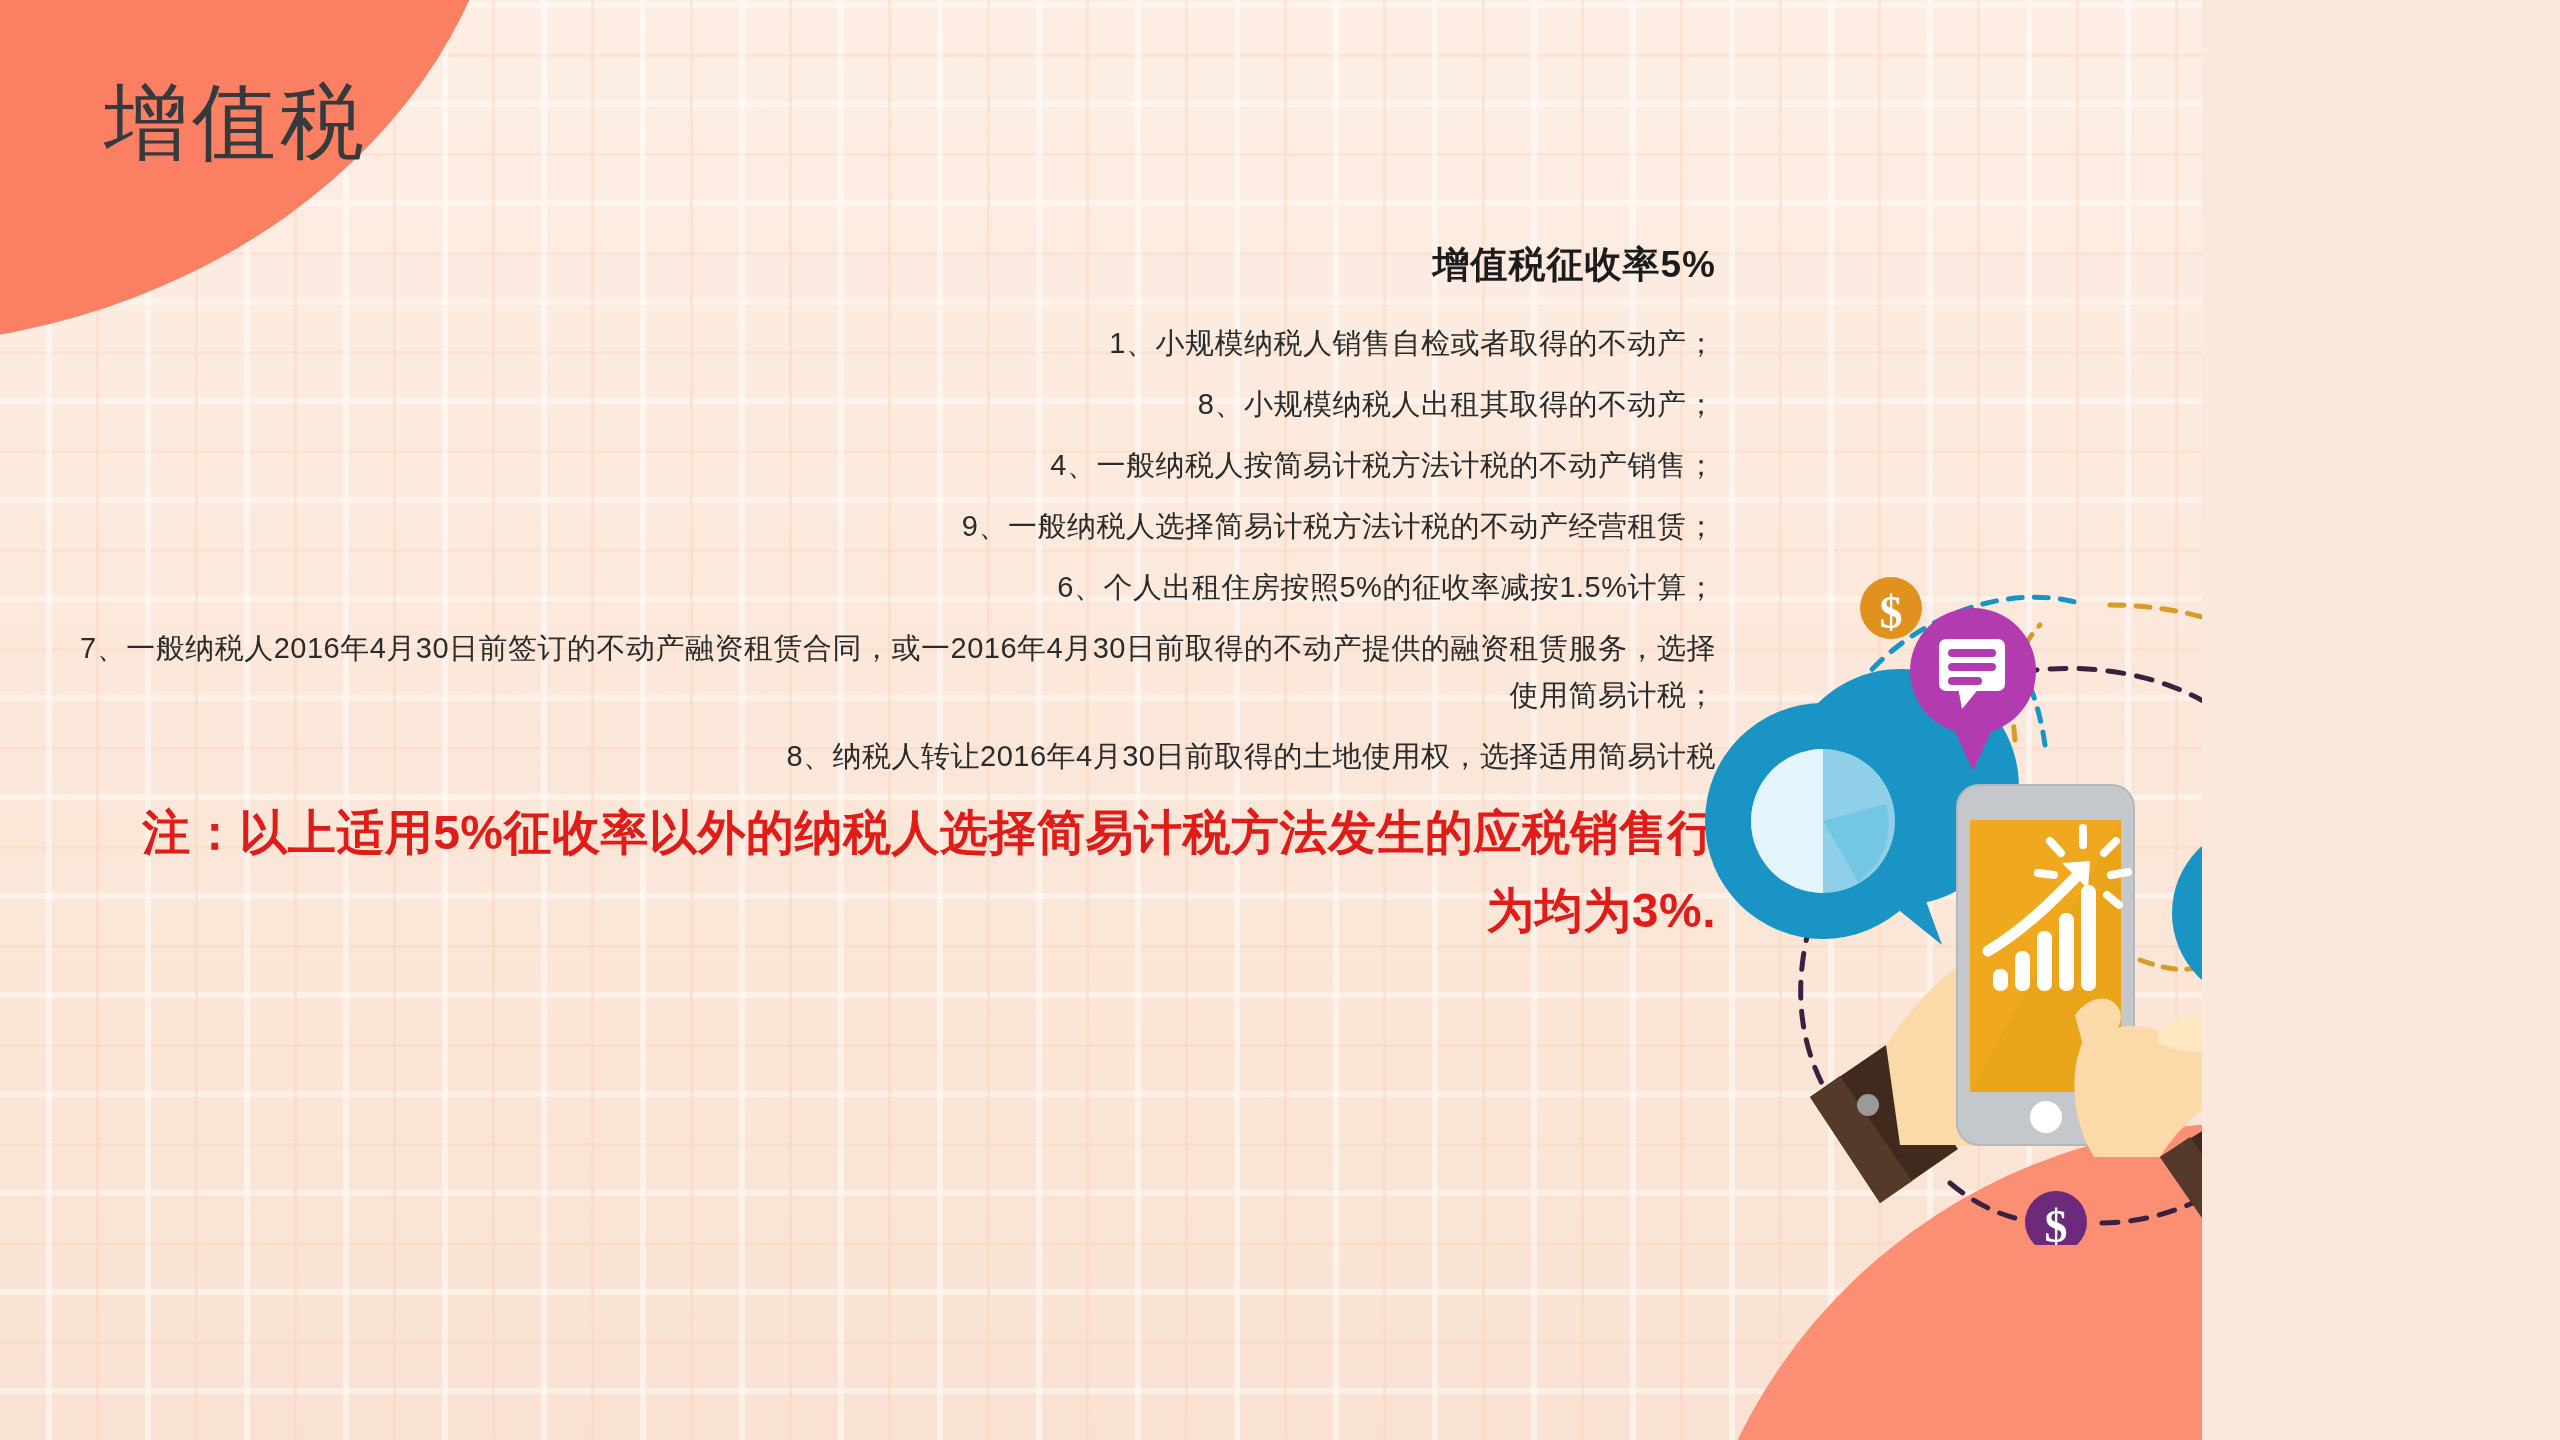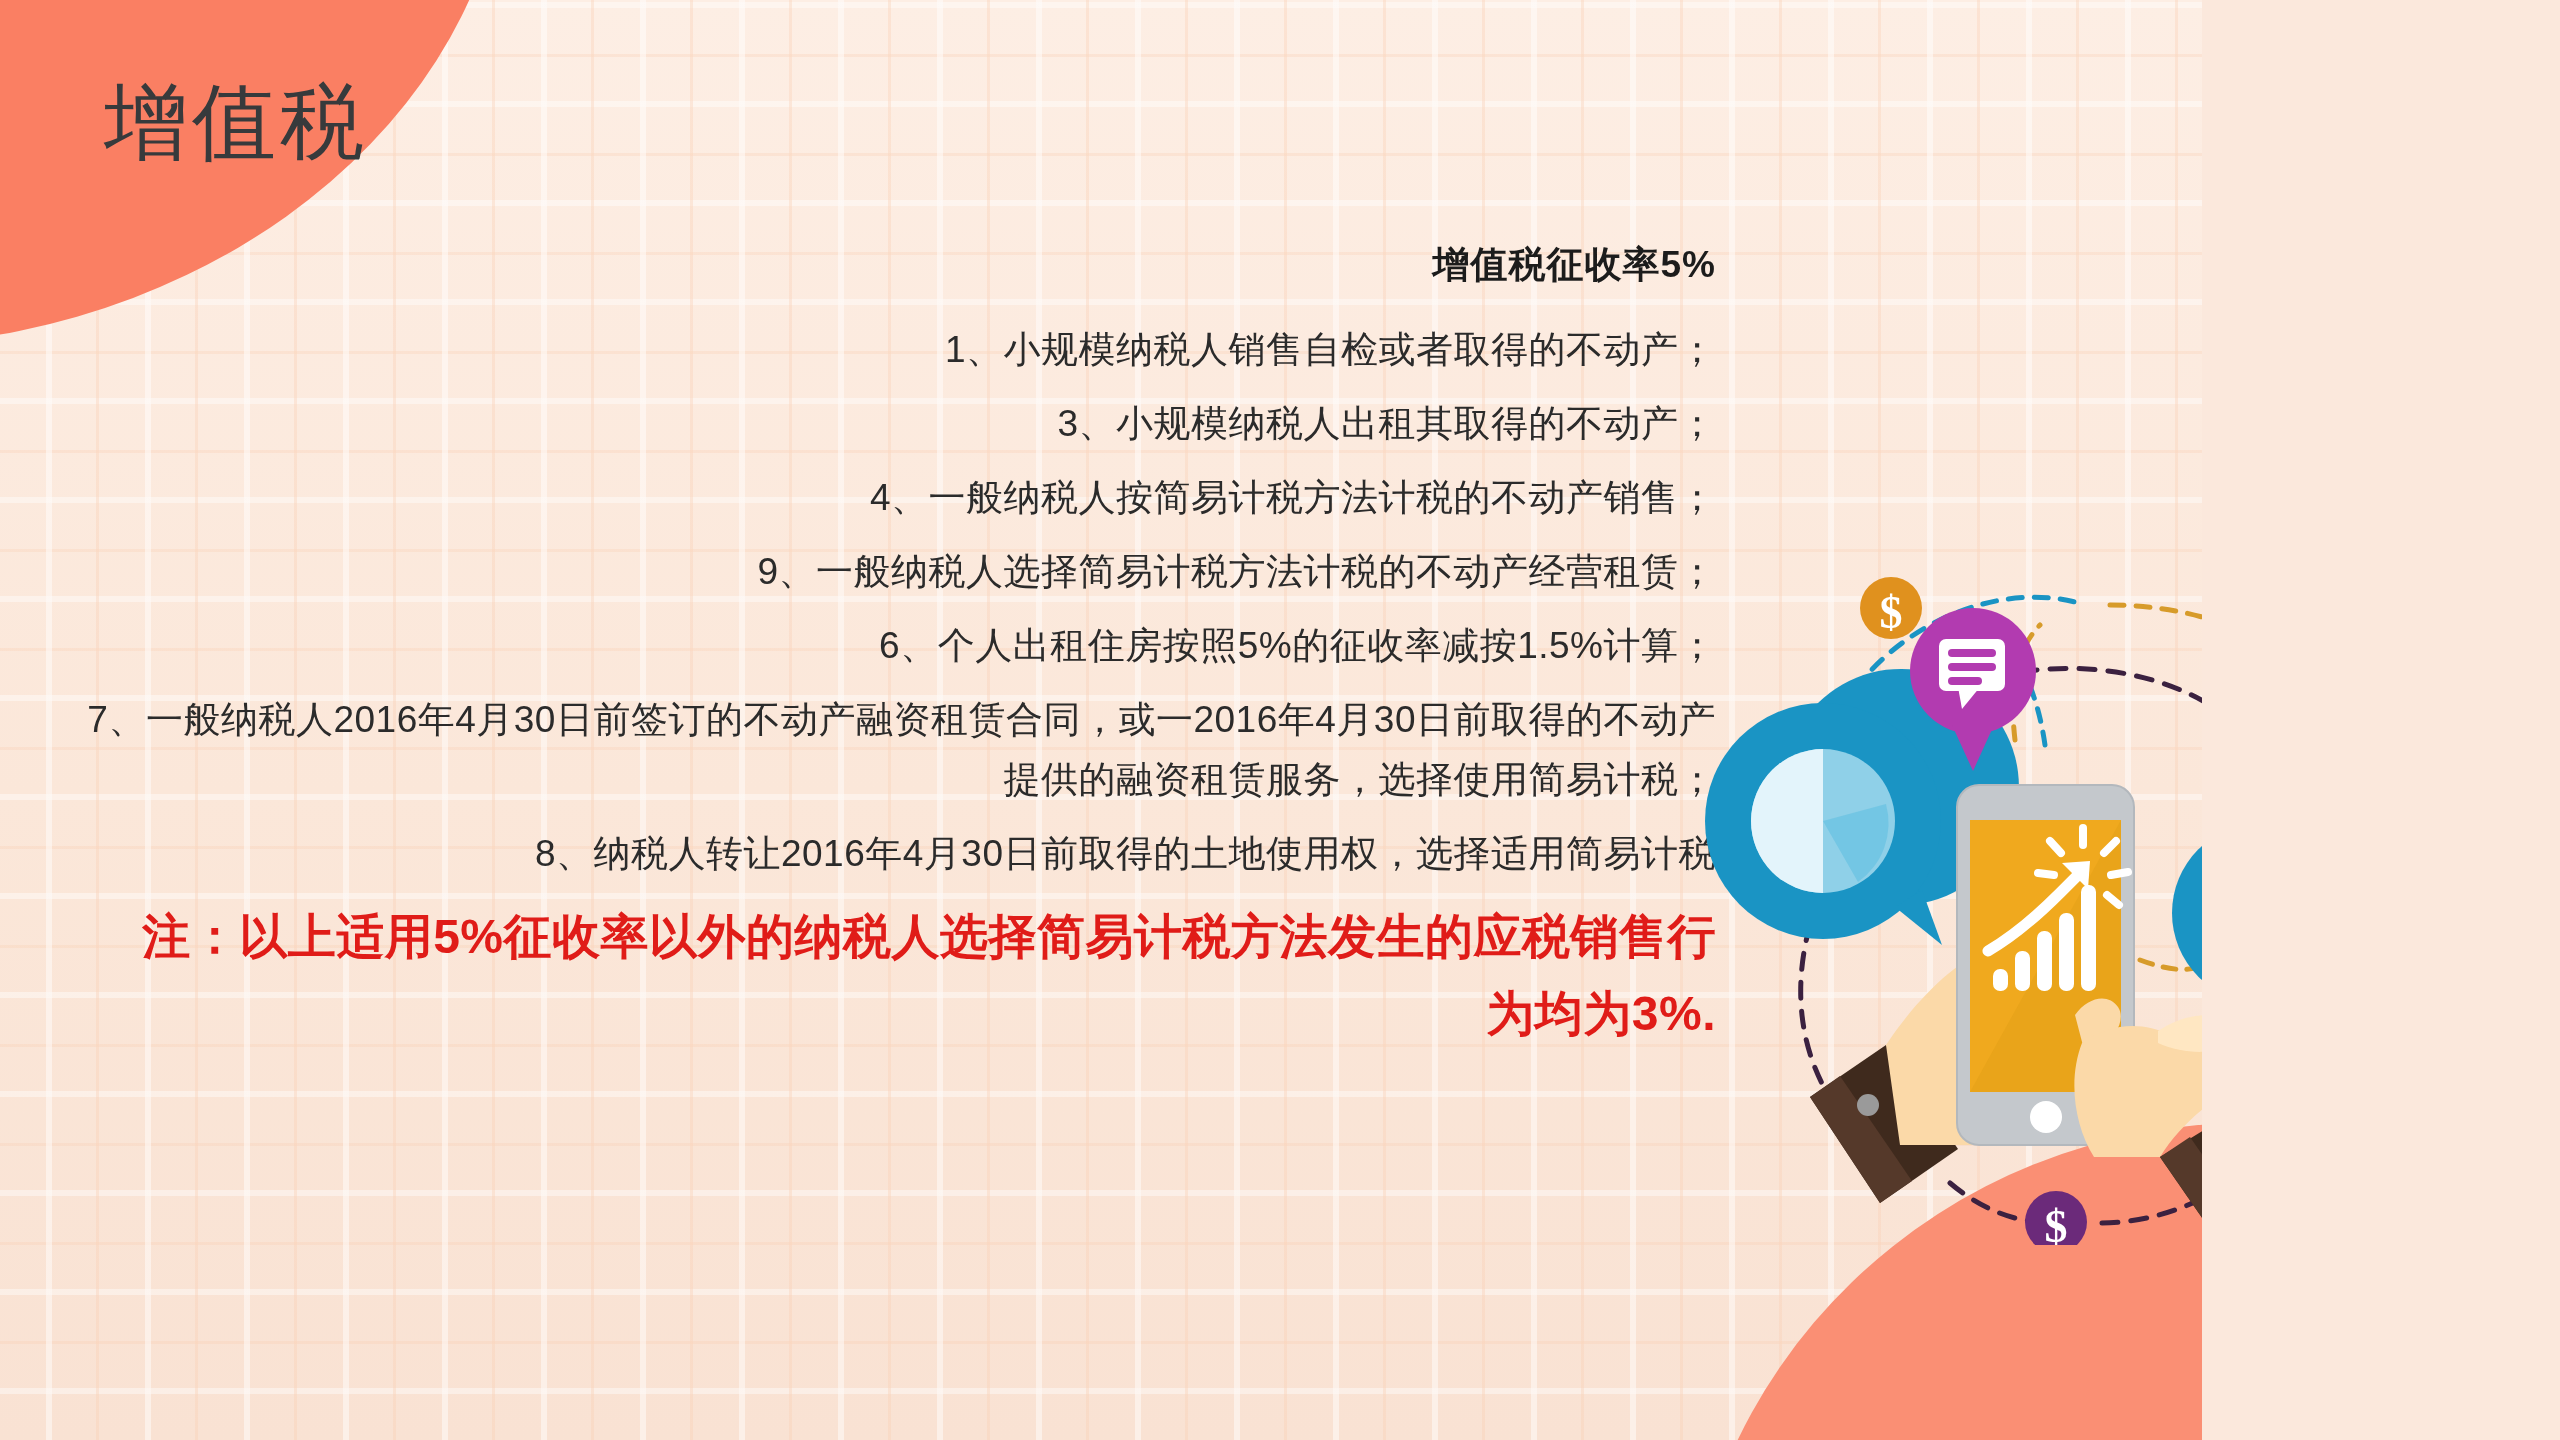"1、小规模纳税人销售自检或者取得的不动产；" .list-item { font-size: 37px -> 29px }
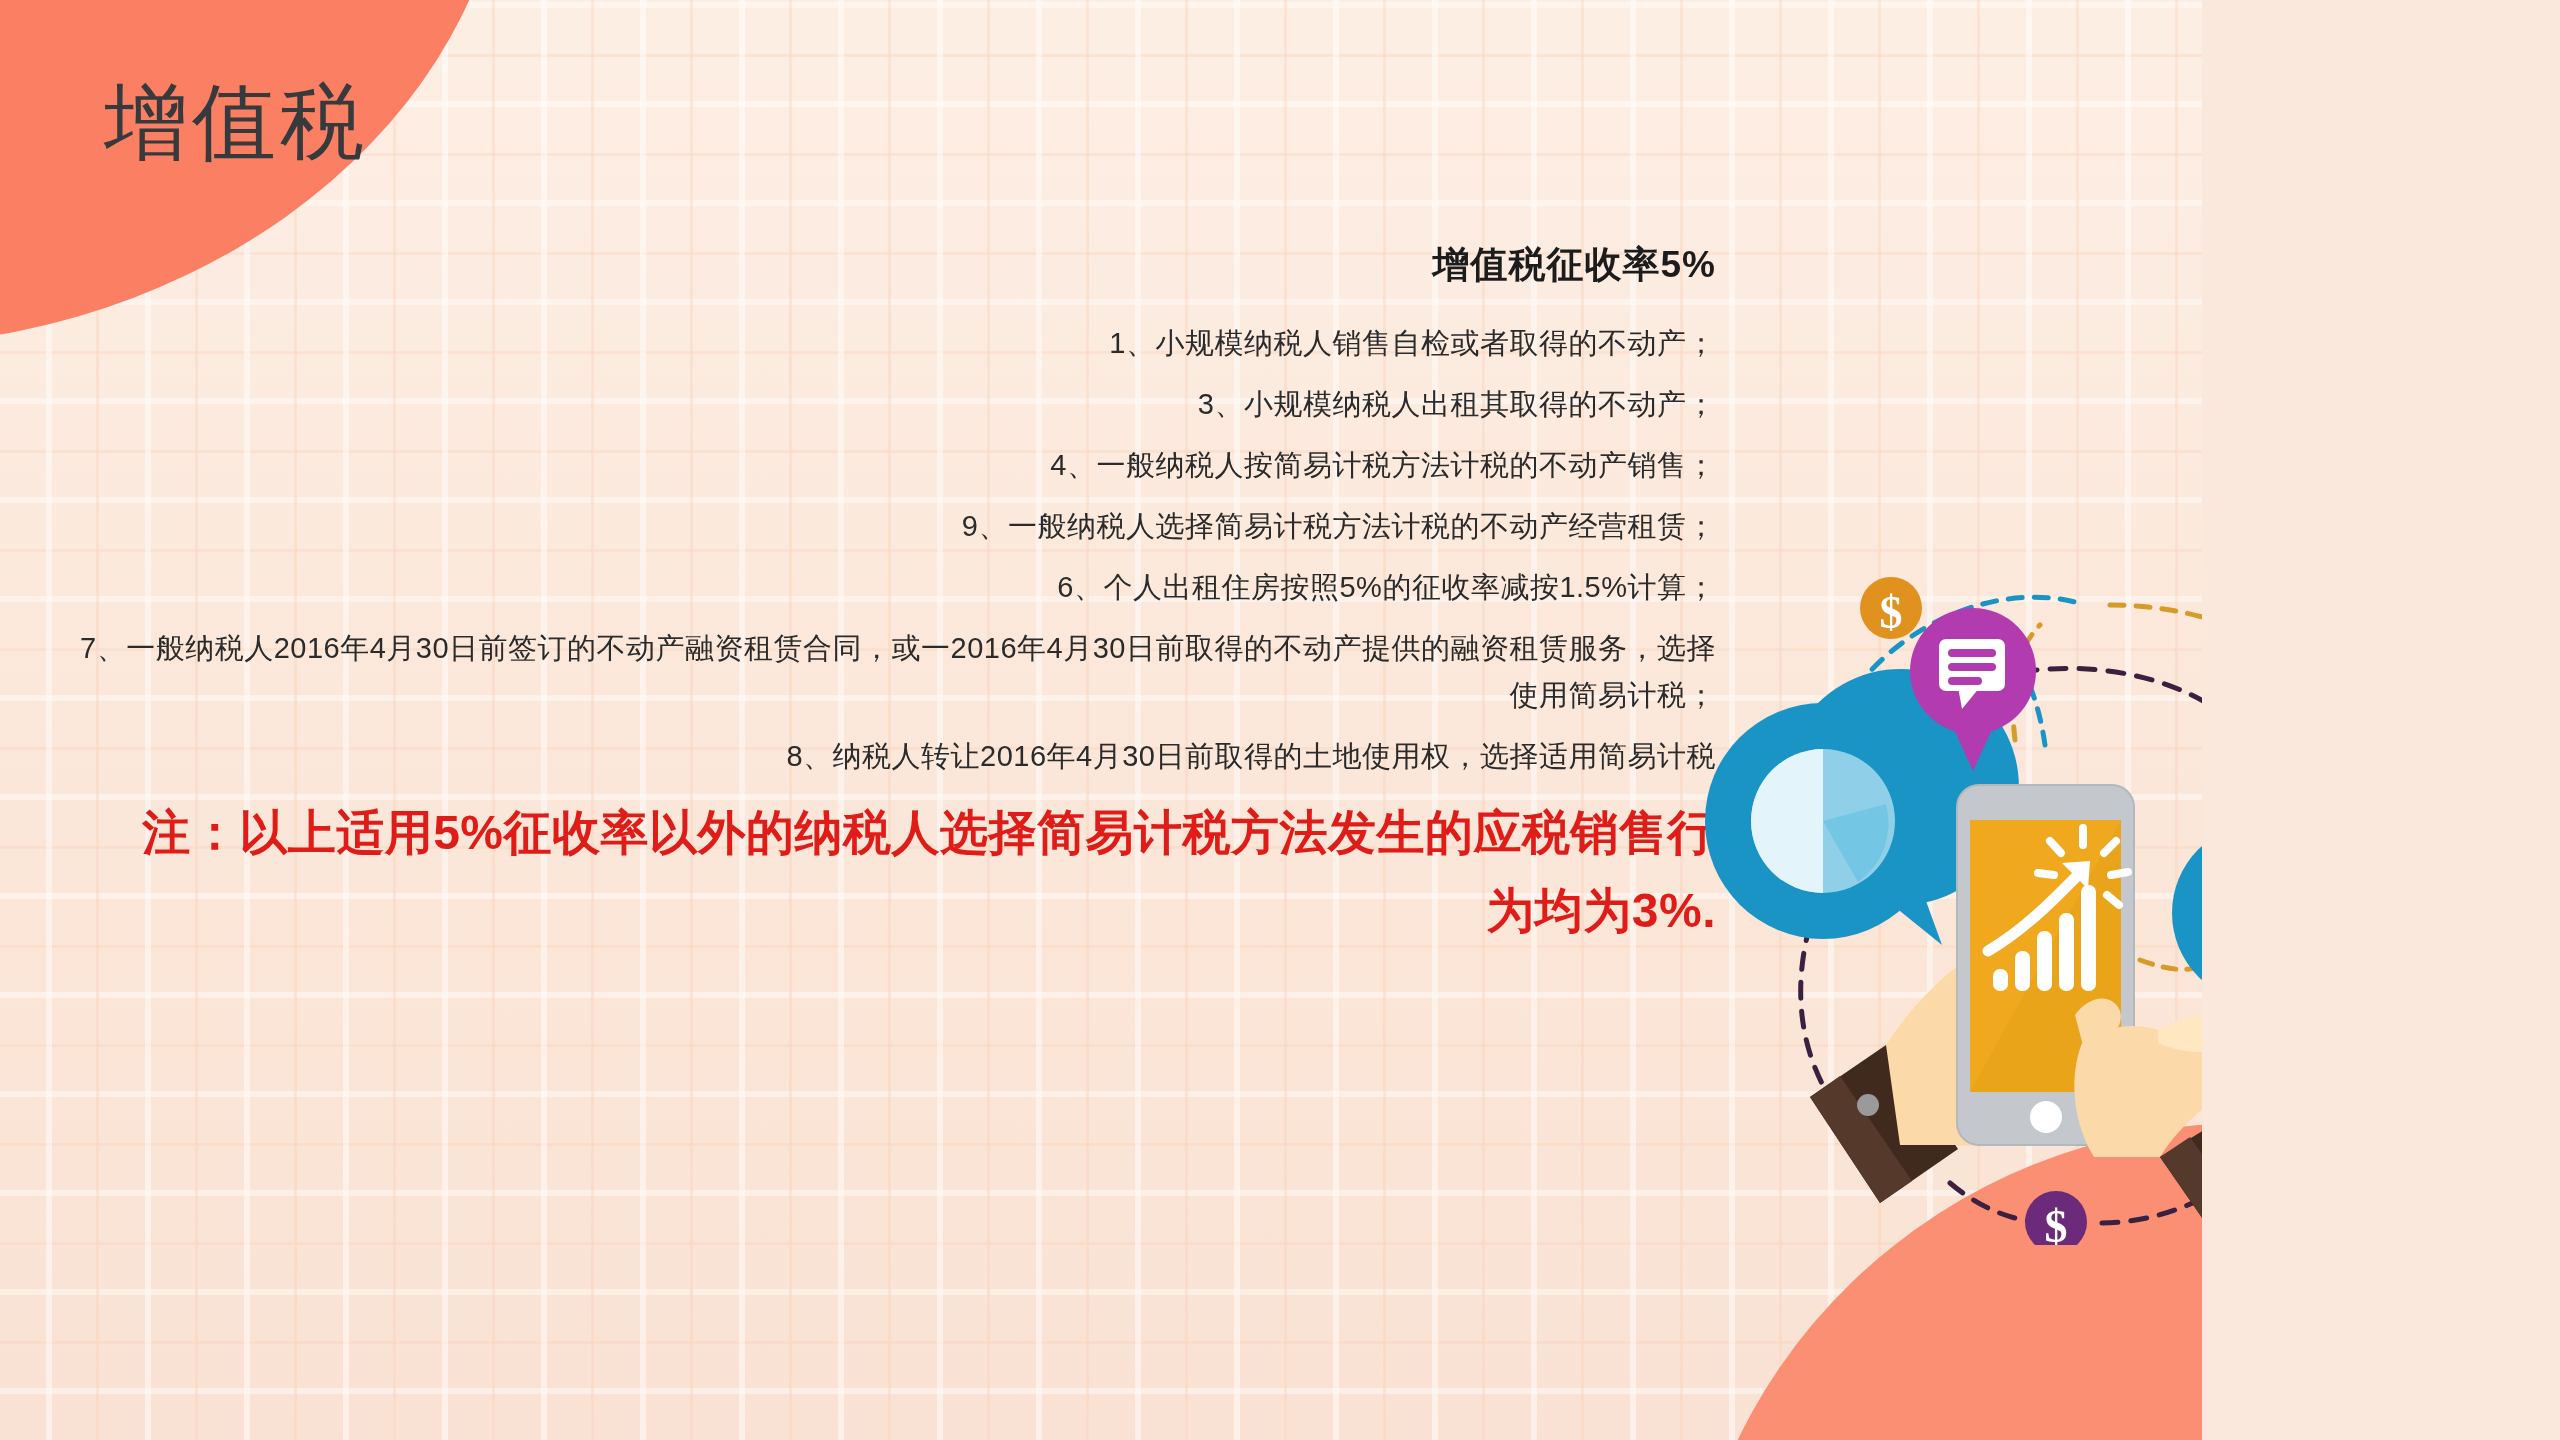"3、小规模纳税人出租其取得的不动产；" li.list-item { text: 3 -> 8 }
